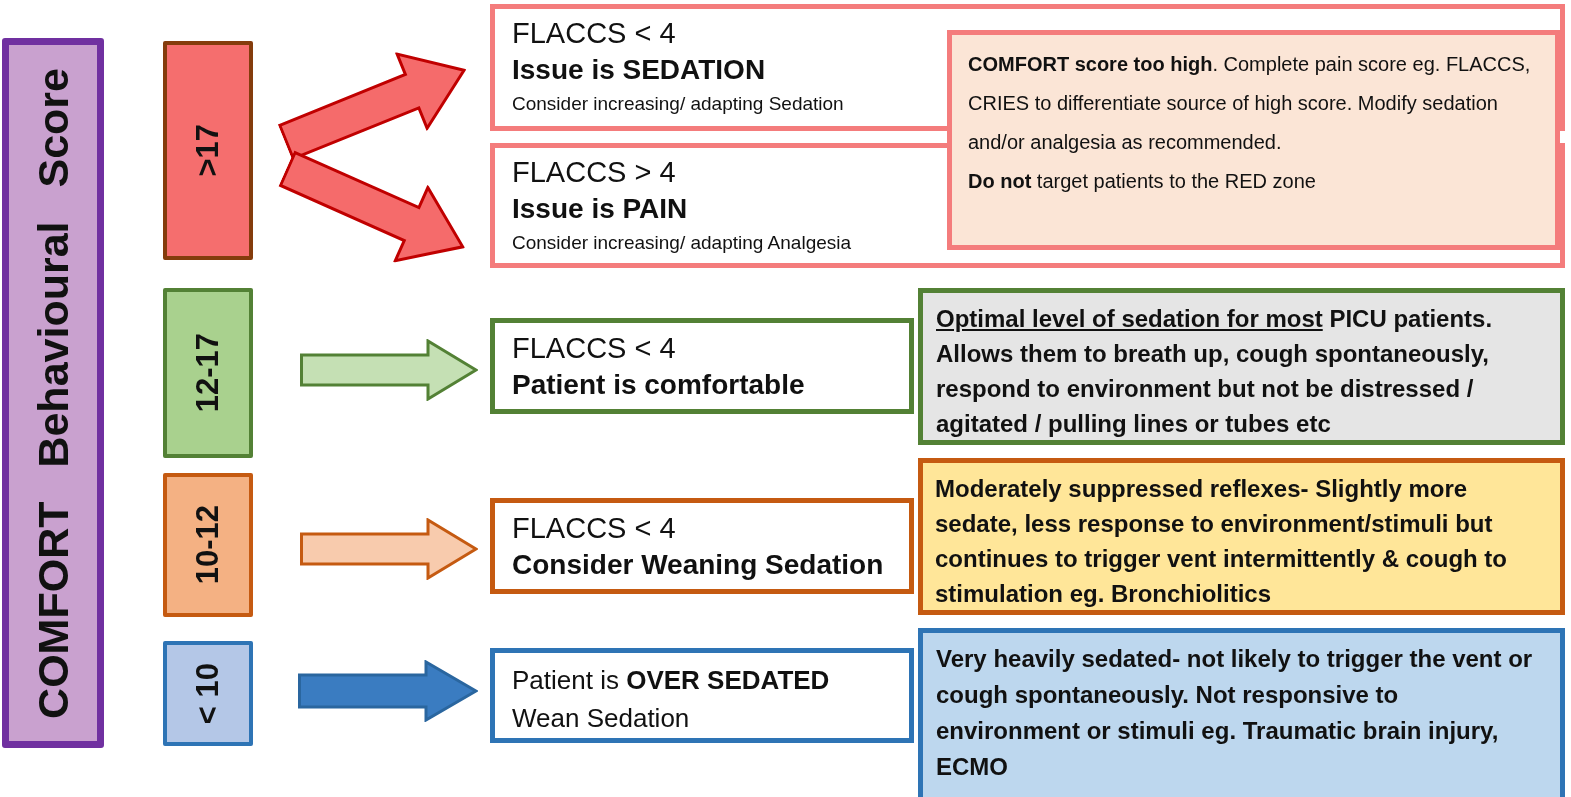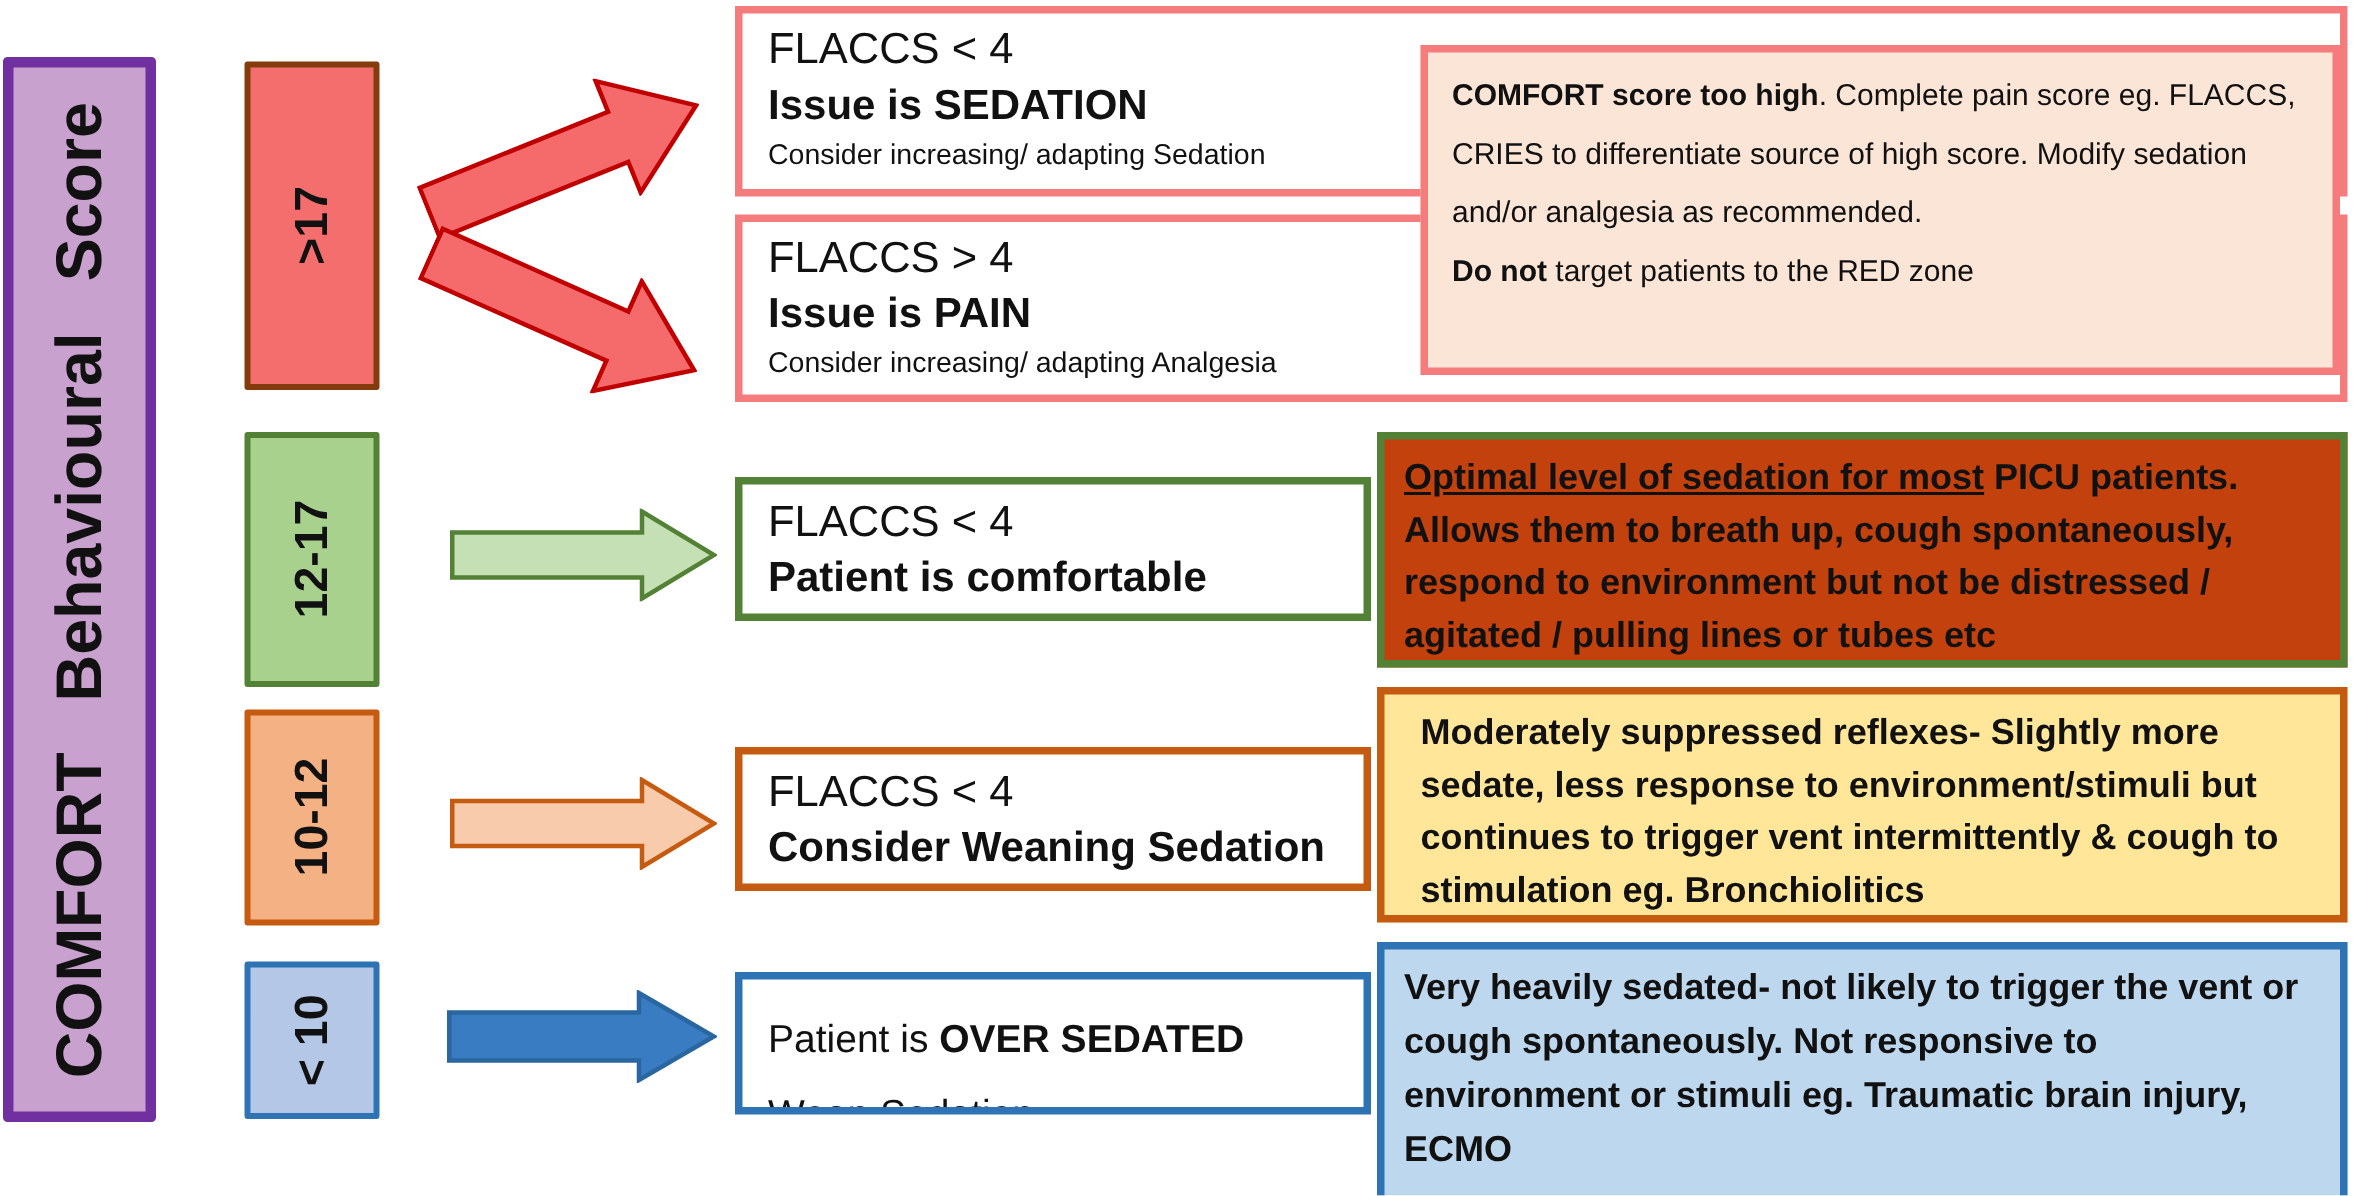"Optimal level of sedation for" .note-green { background: #c2410c -> #e5e5e5 }
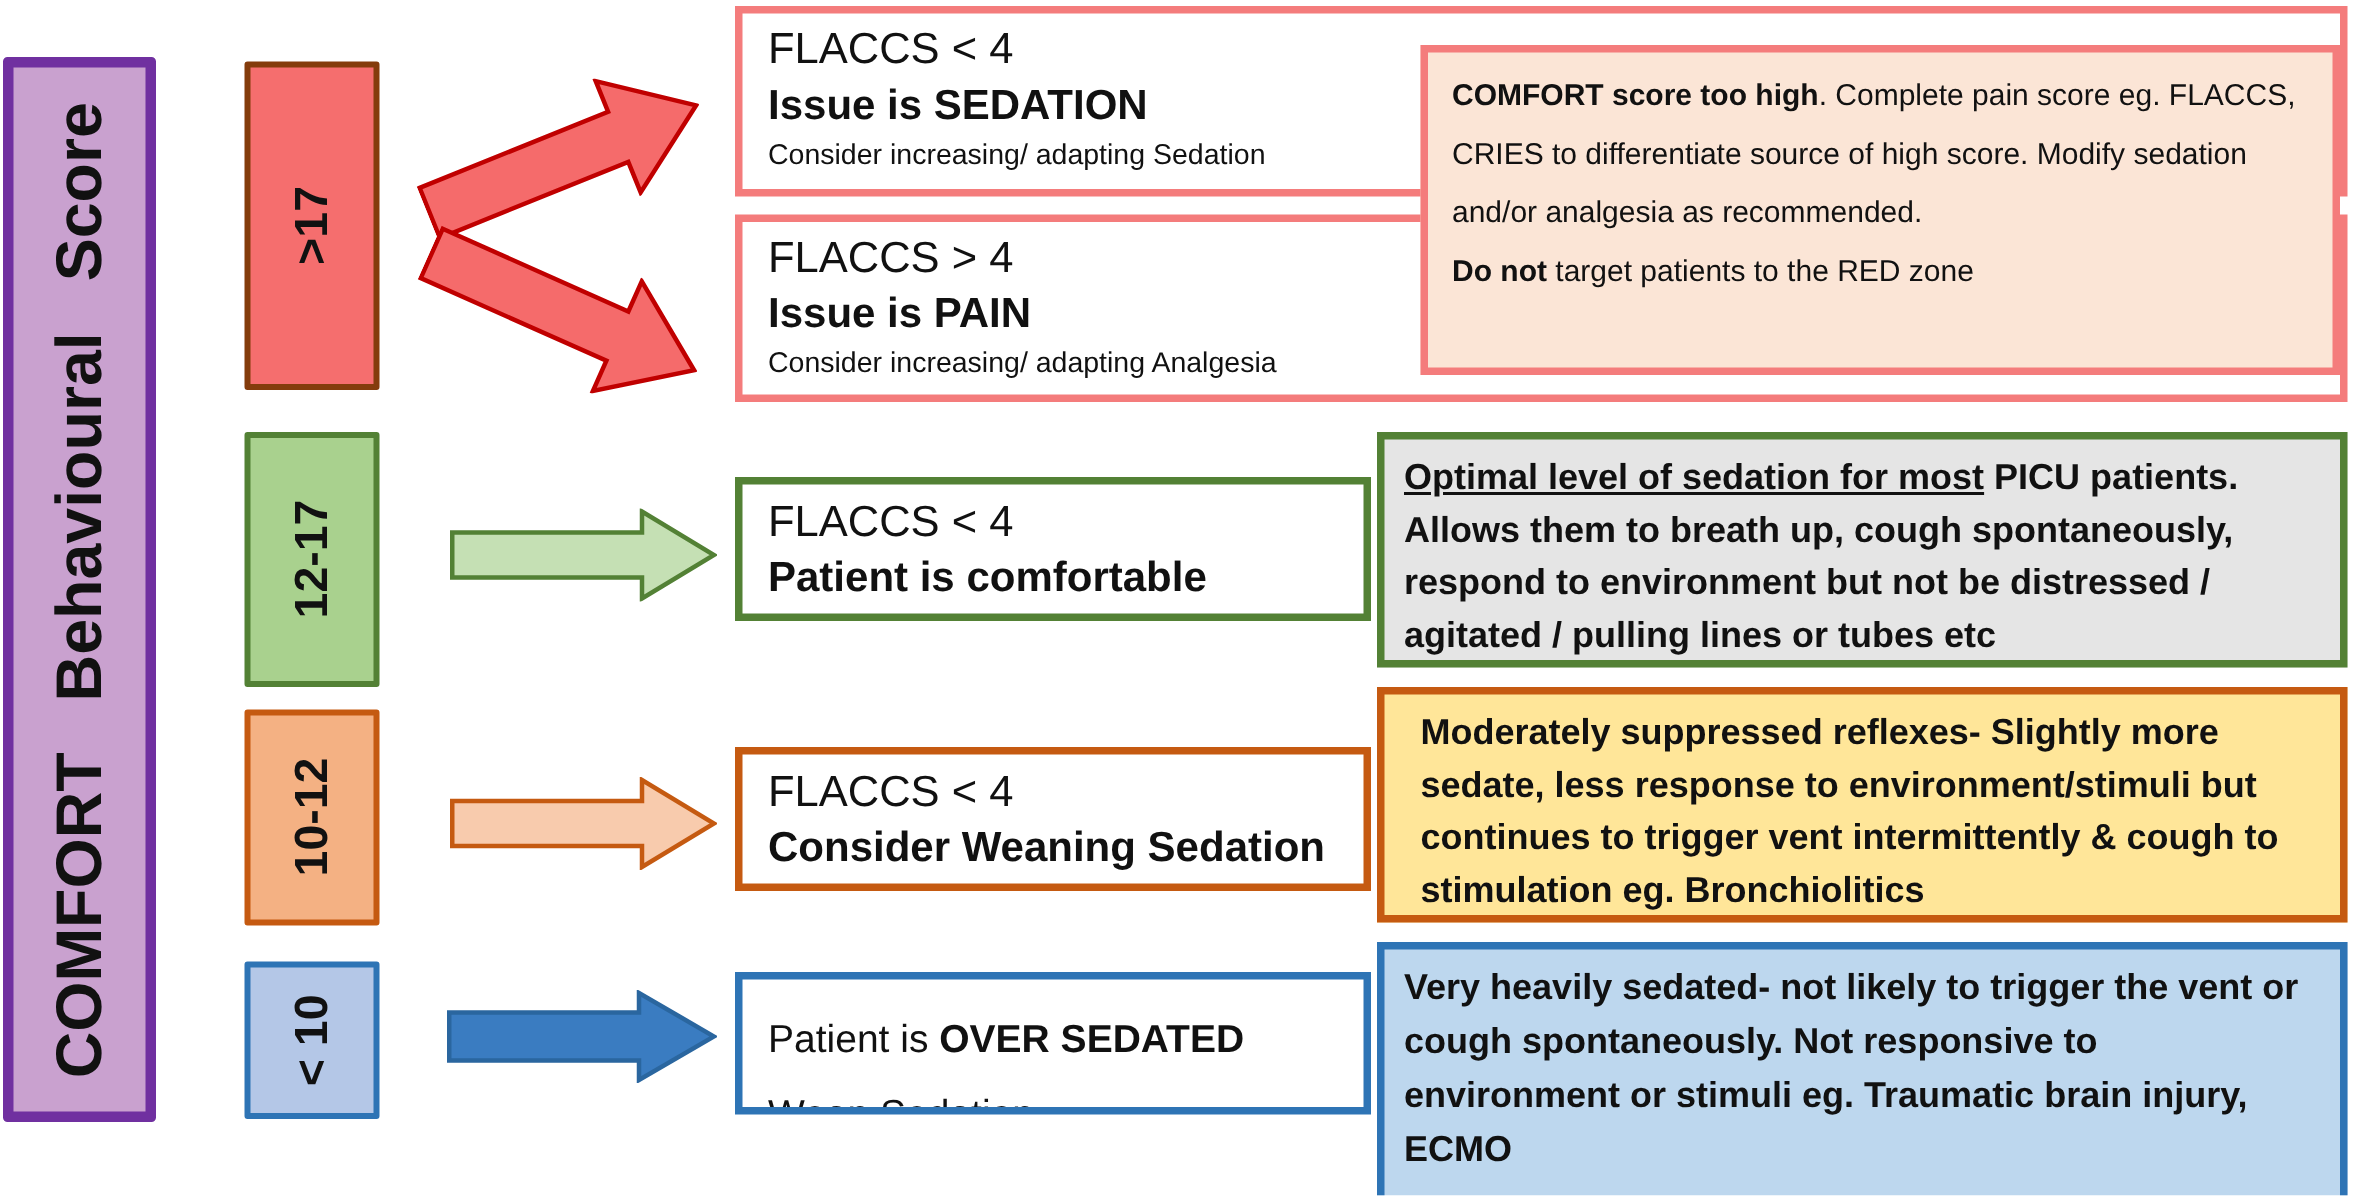"Moderately suppressed reflexes- Slightly" .note-amber { padding: 8px 24px -> 8px 12px }
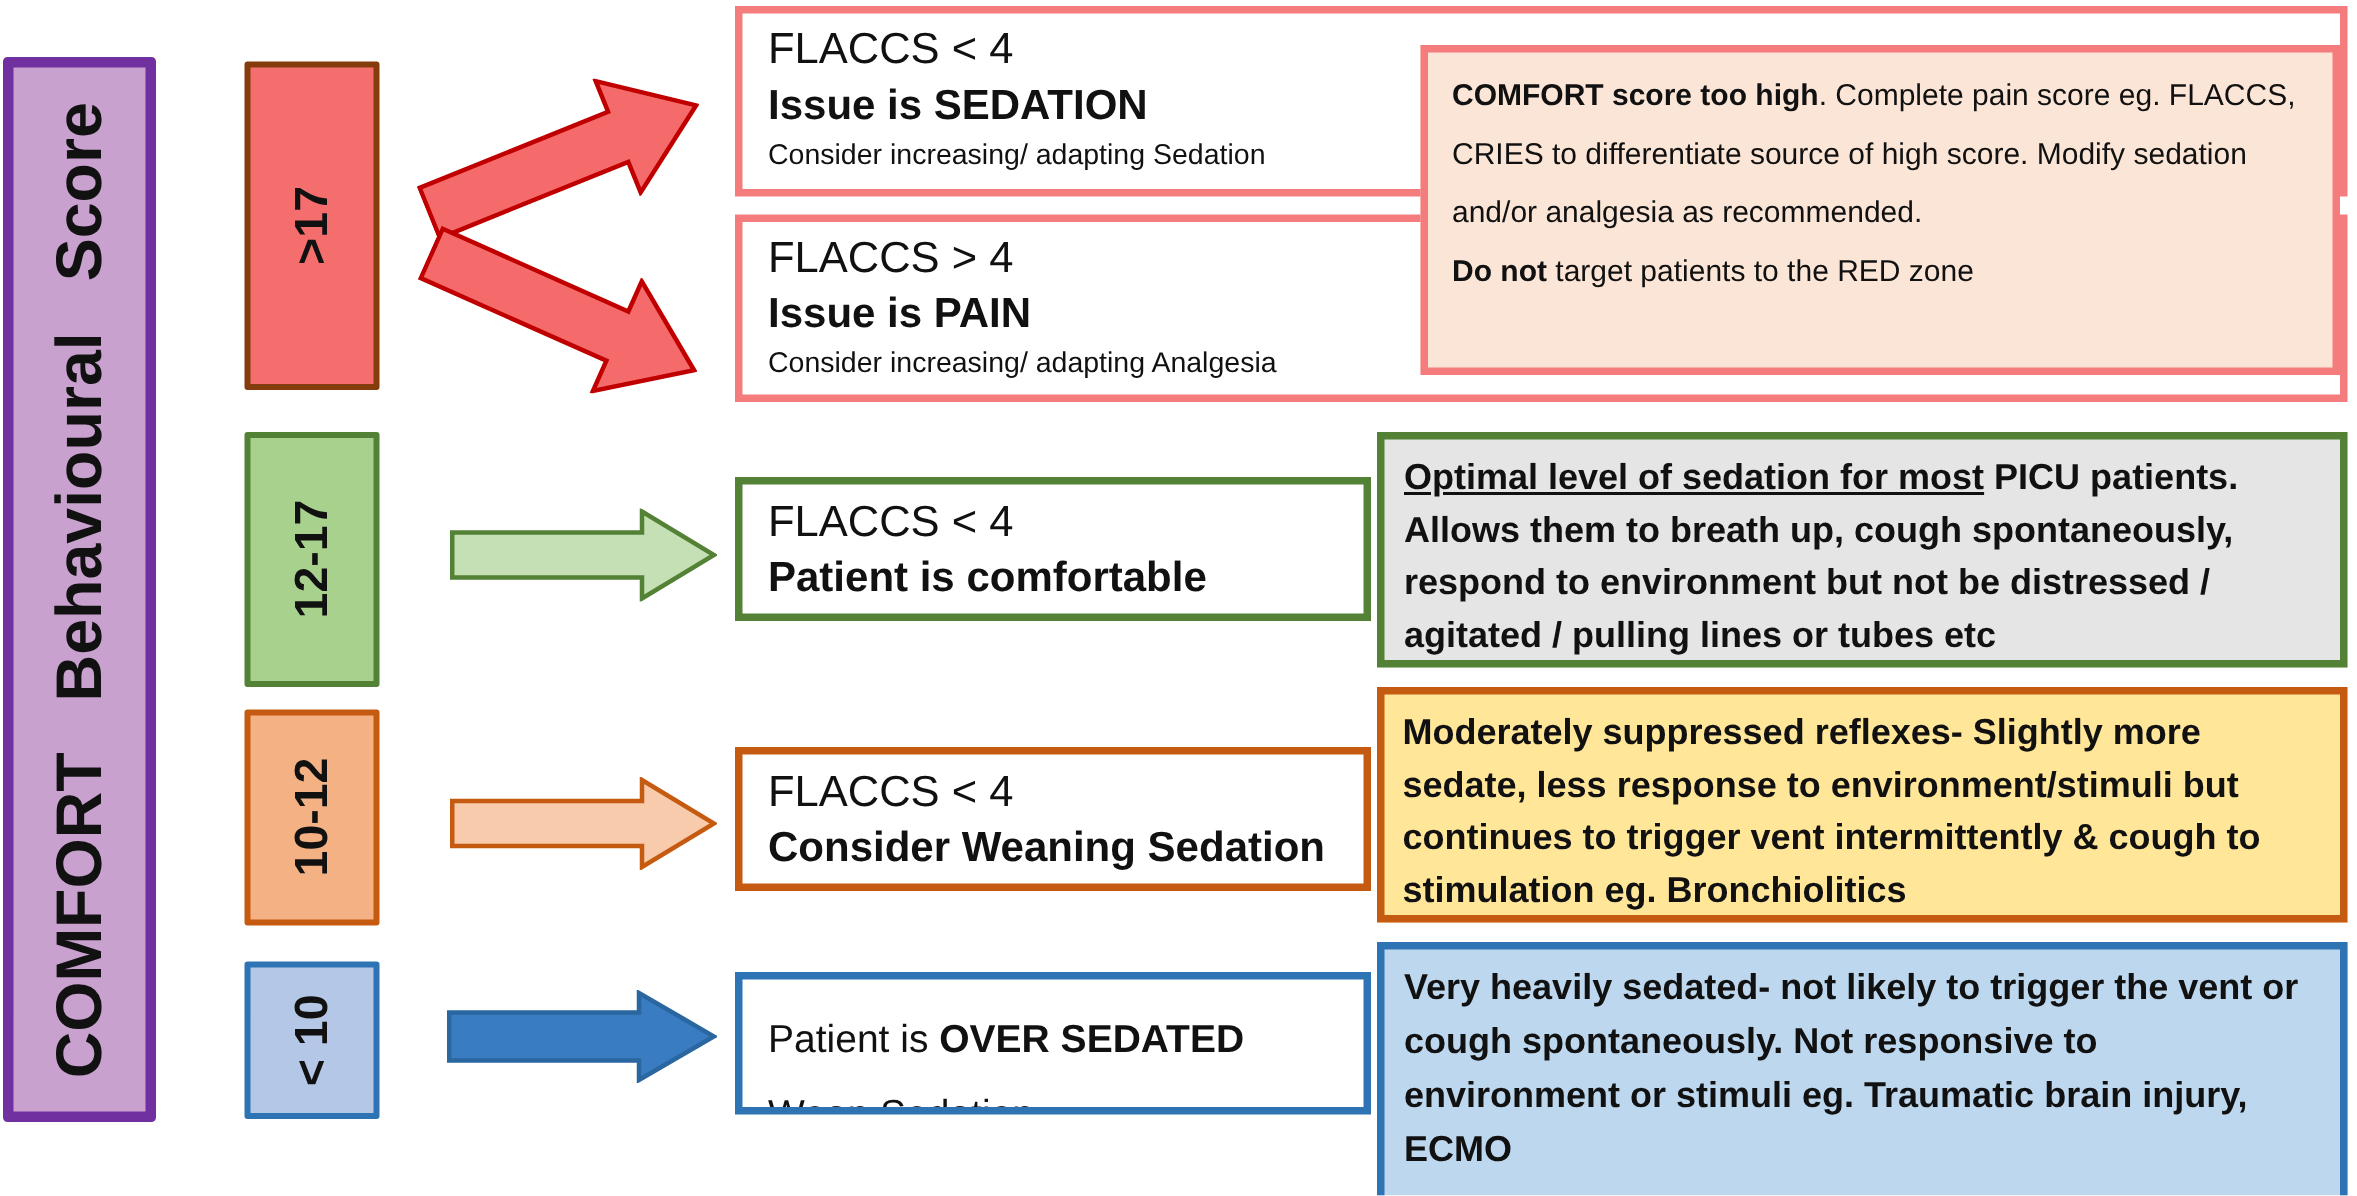"Patient is OVER SEDATED" .ln-mixed { margin-top: 12px -> none }
